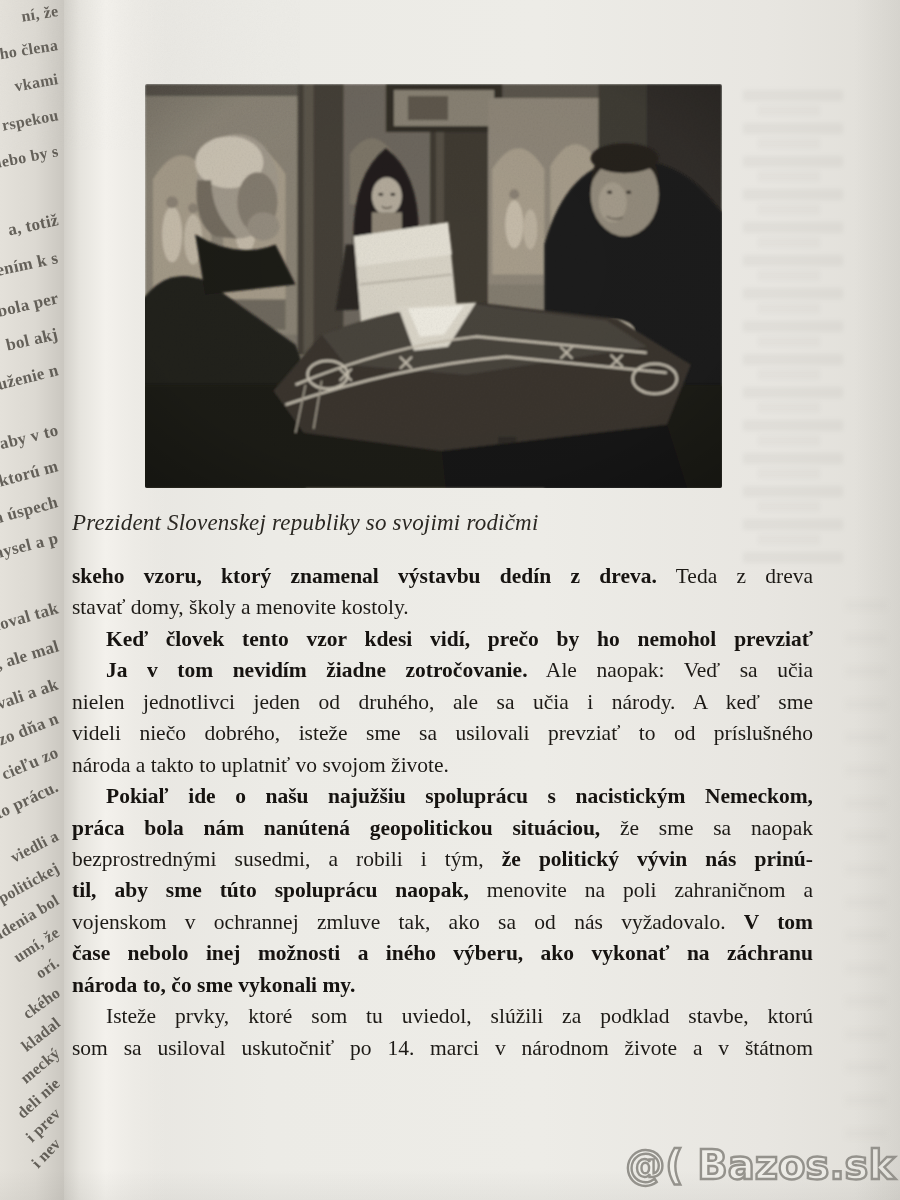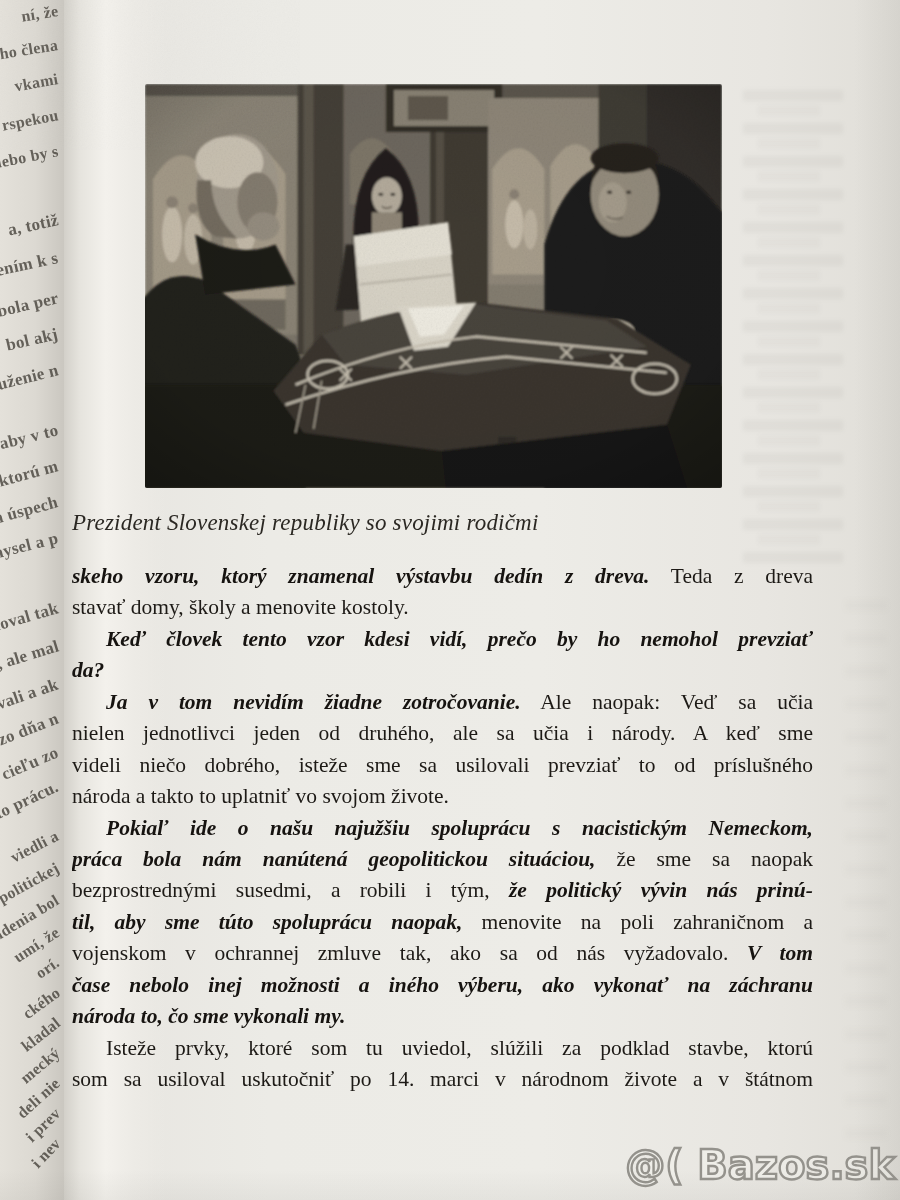"skeho vzoru, ktorý znamenal výstavbu" .body-text .b { font-style: italic -> none }
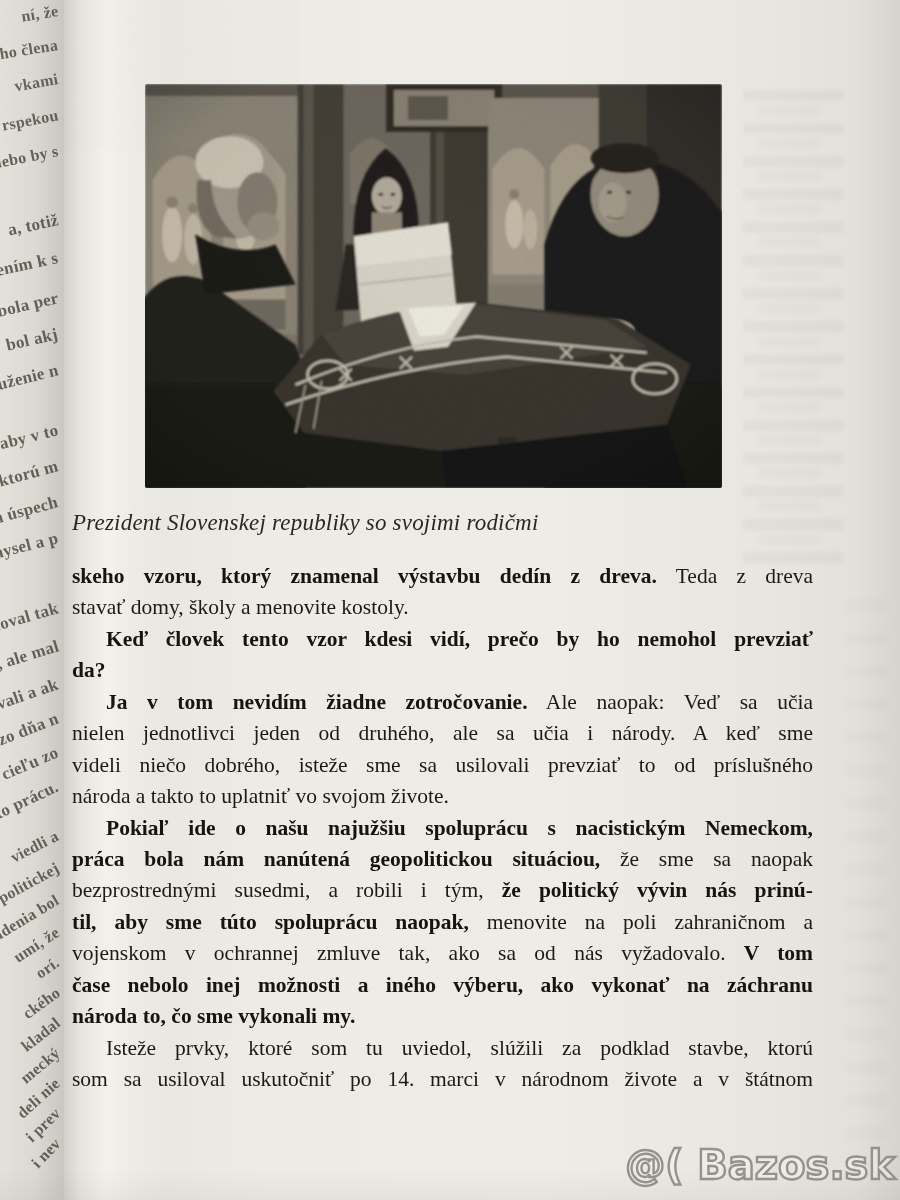"da?" div.line { html: <div><span>da?</span></div> -> none }
